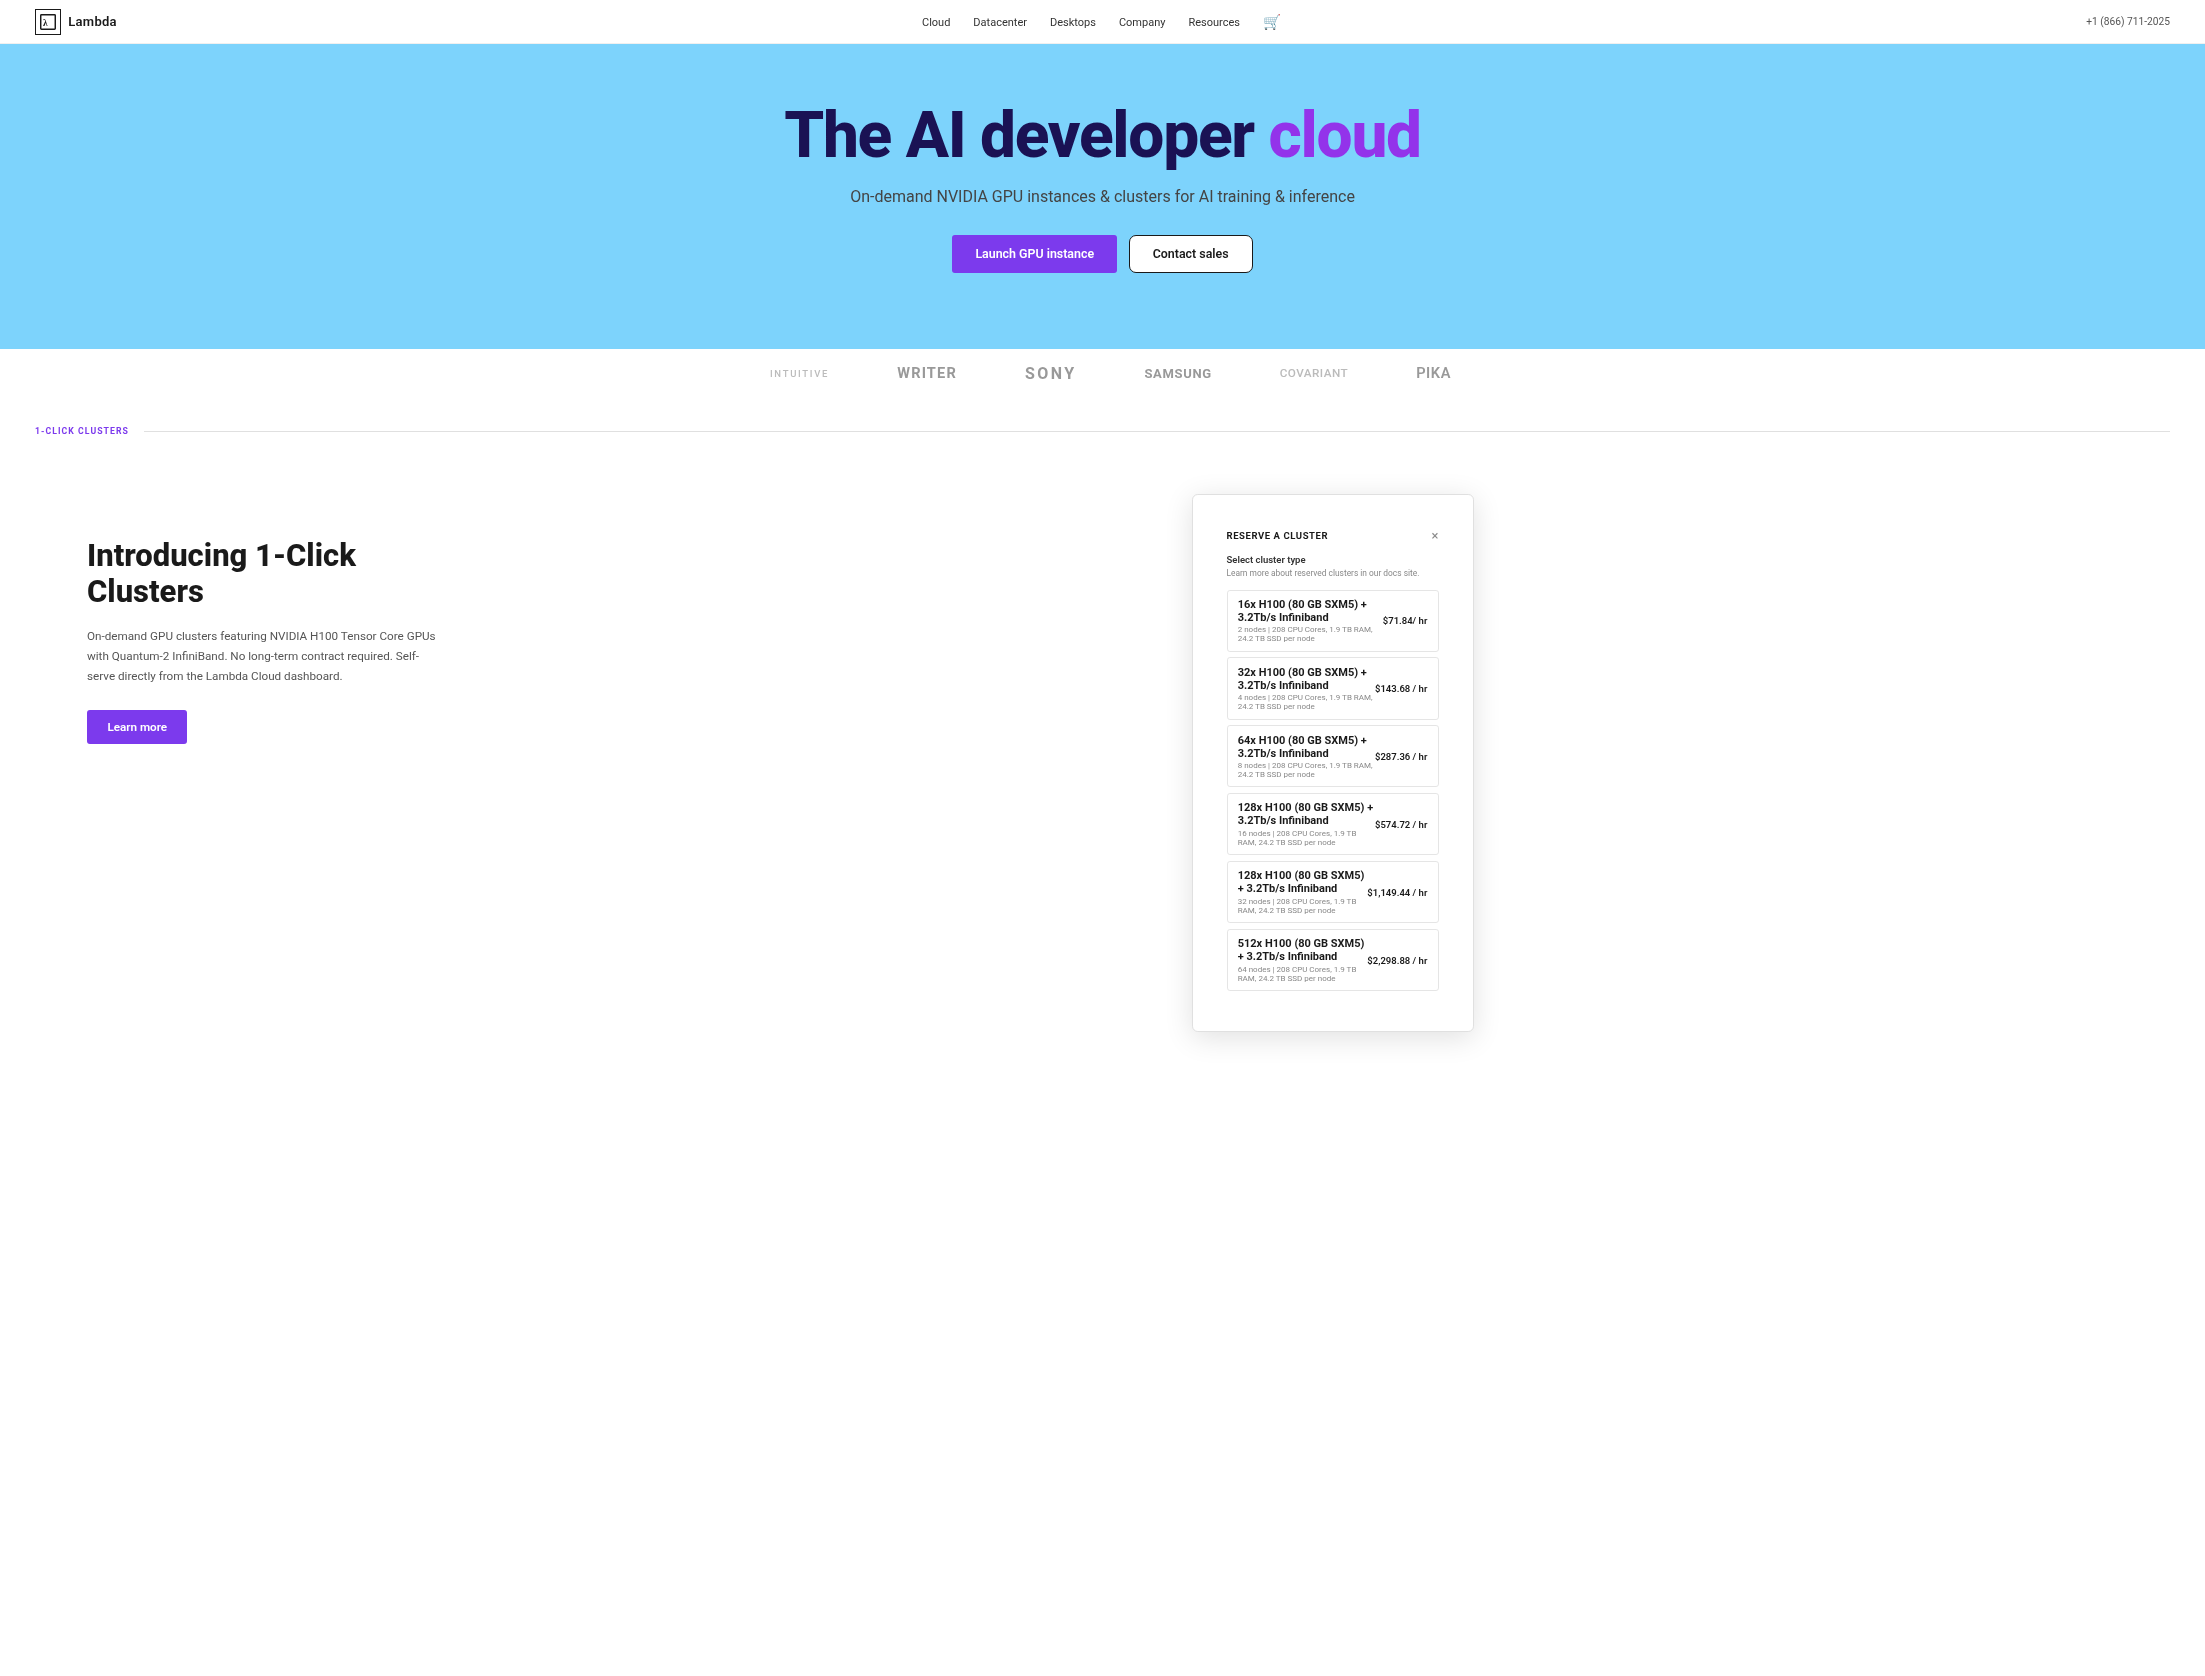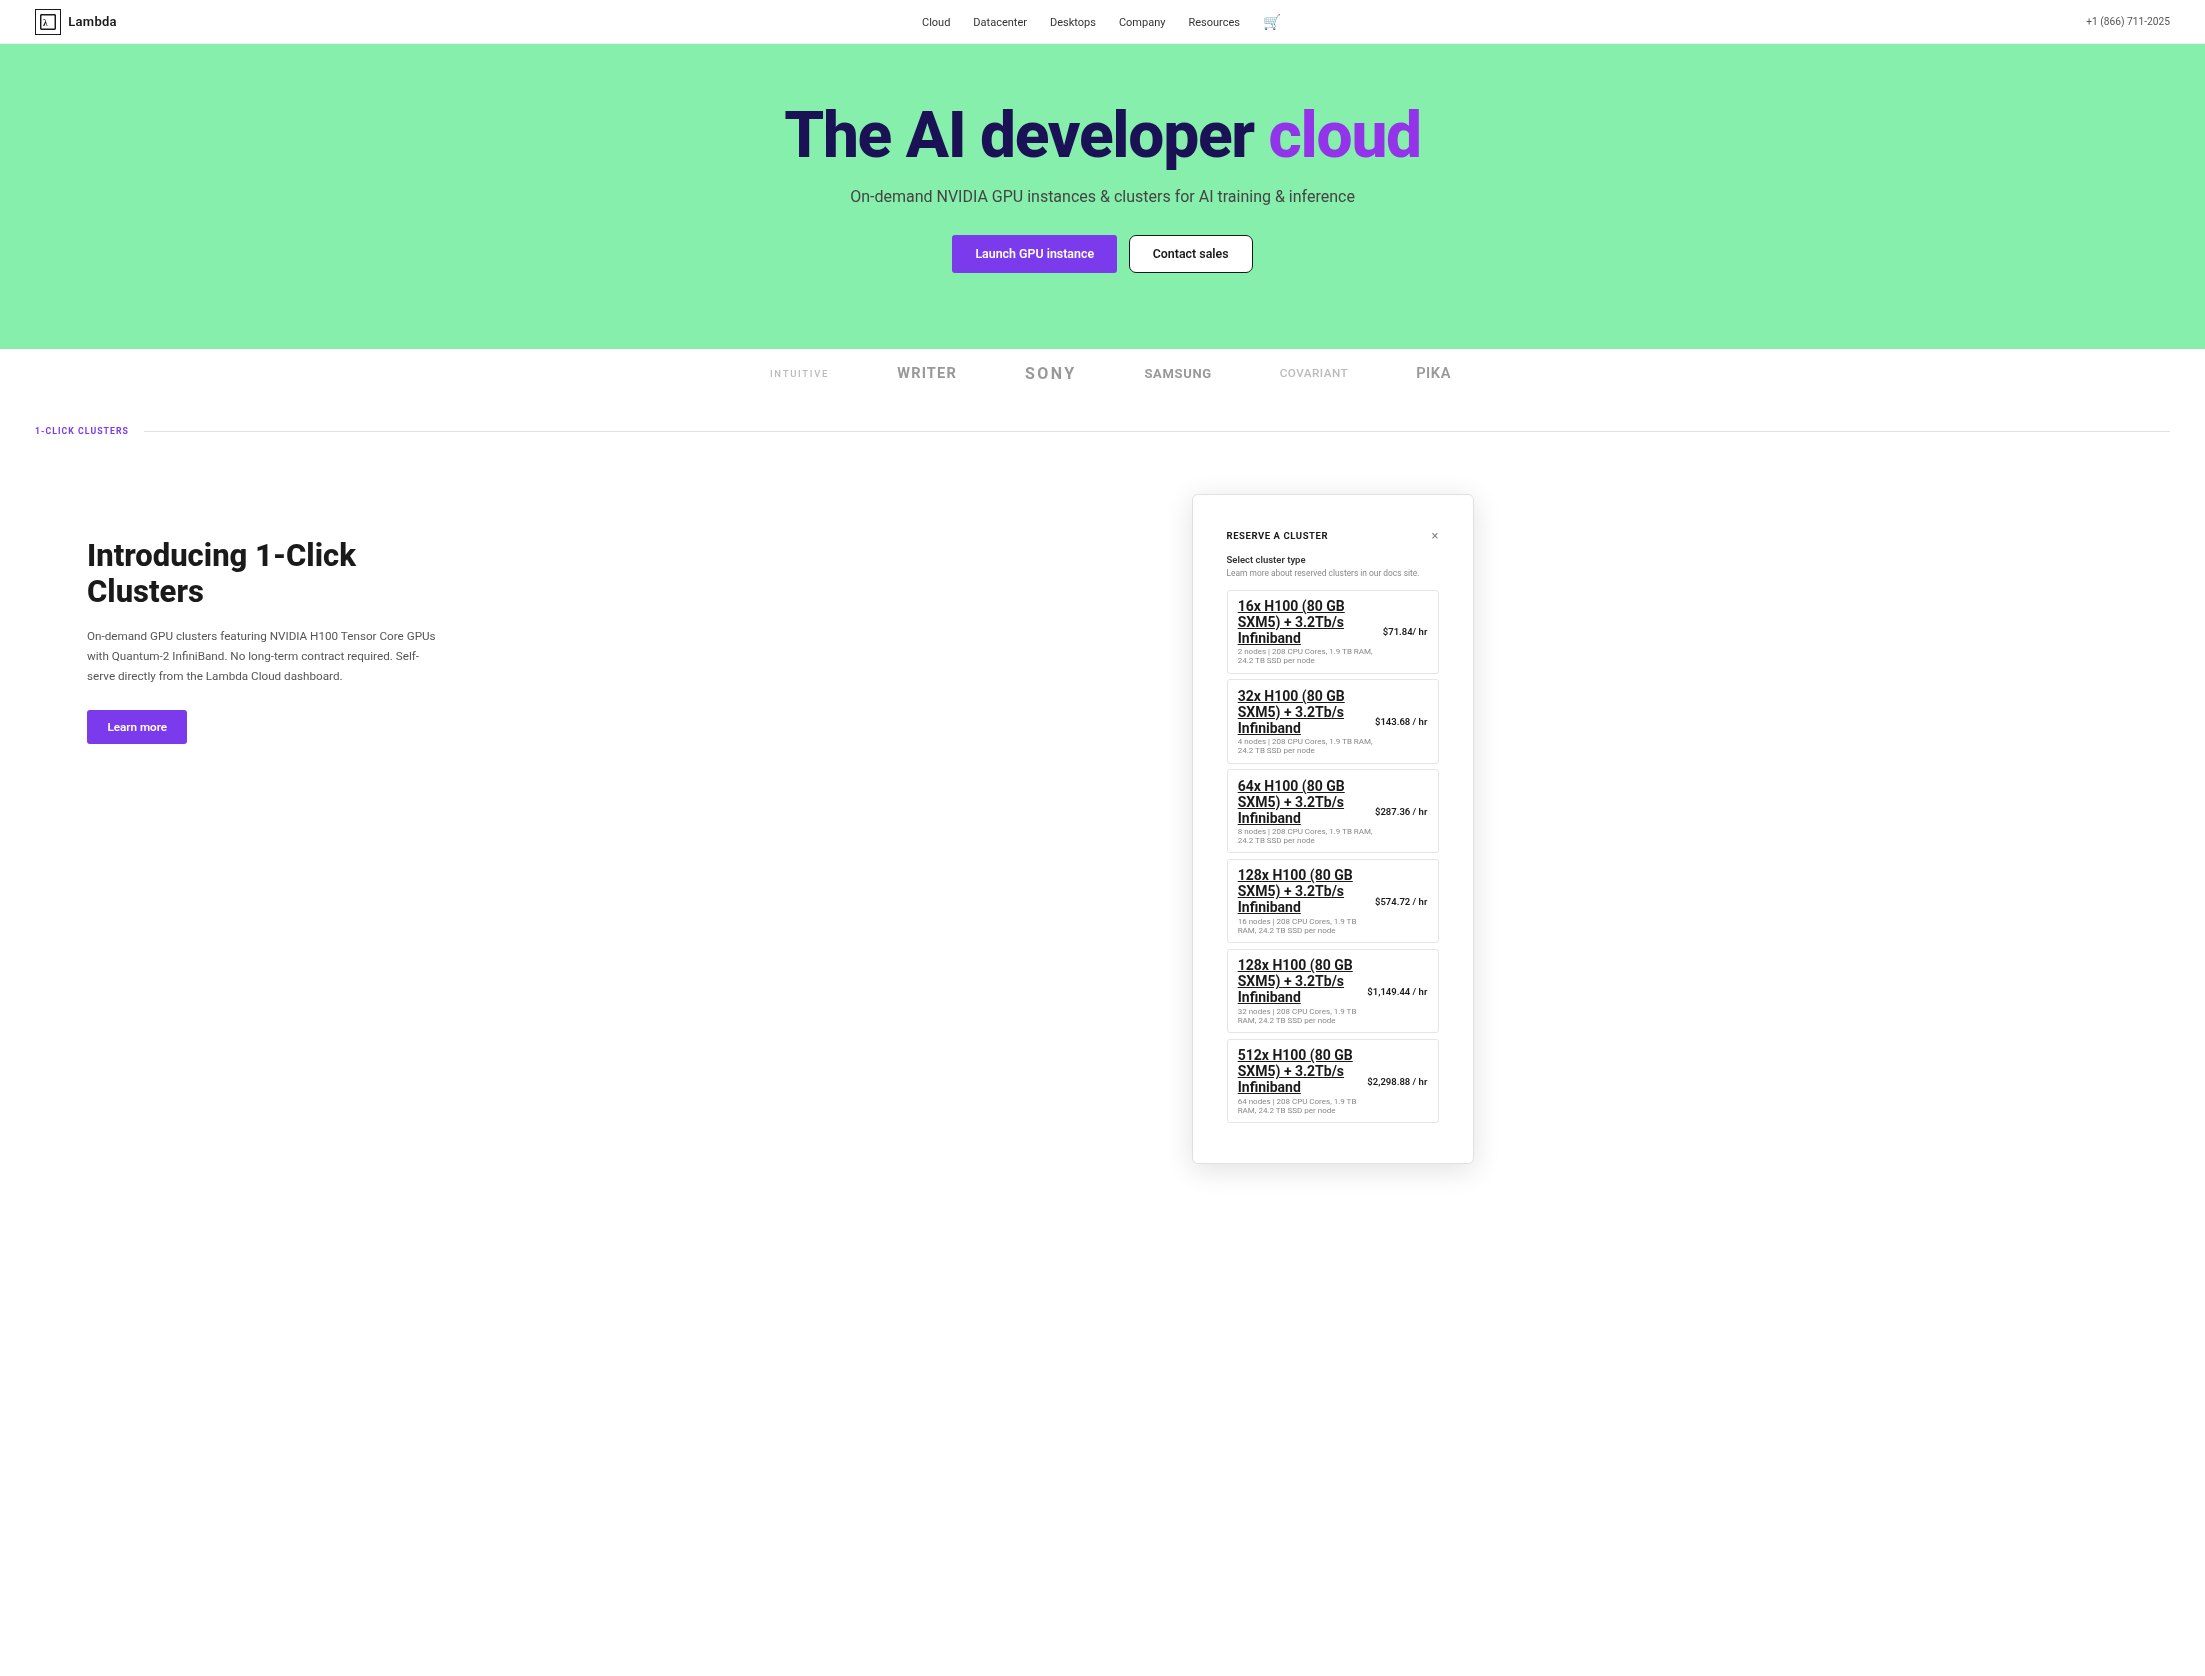"The AI developer cloud" .hero { background: #86efac -> #7dd3fc }
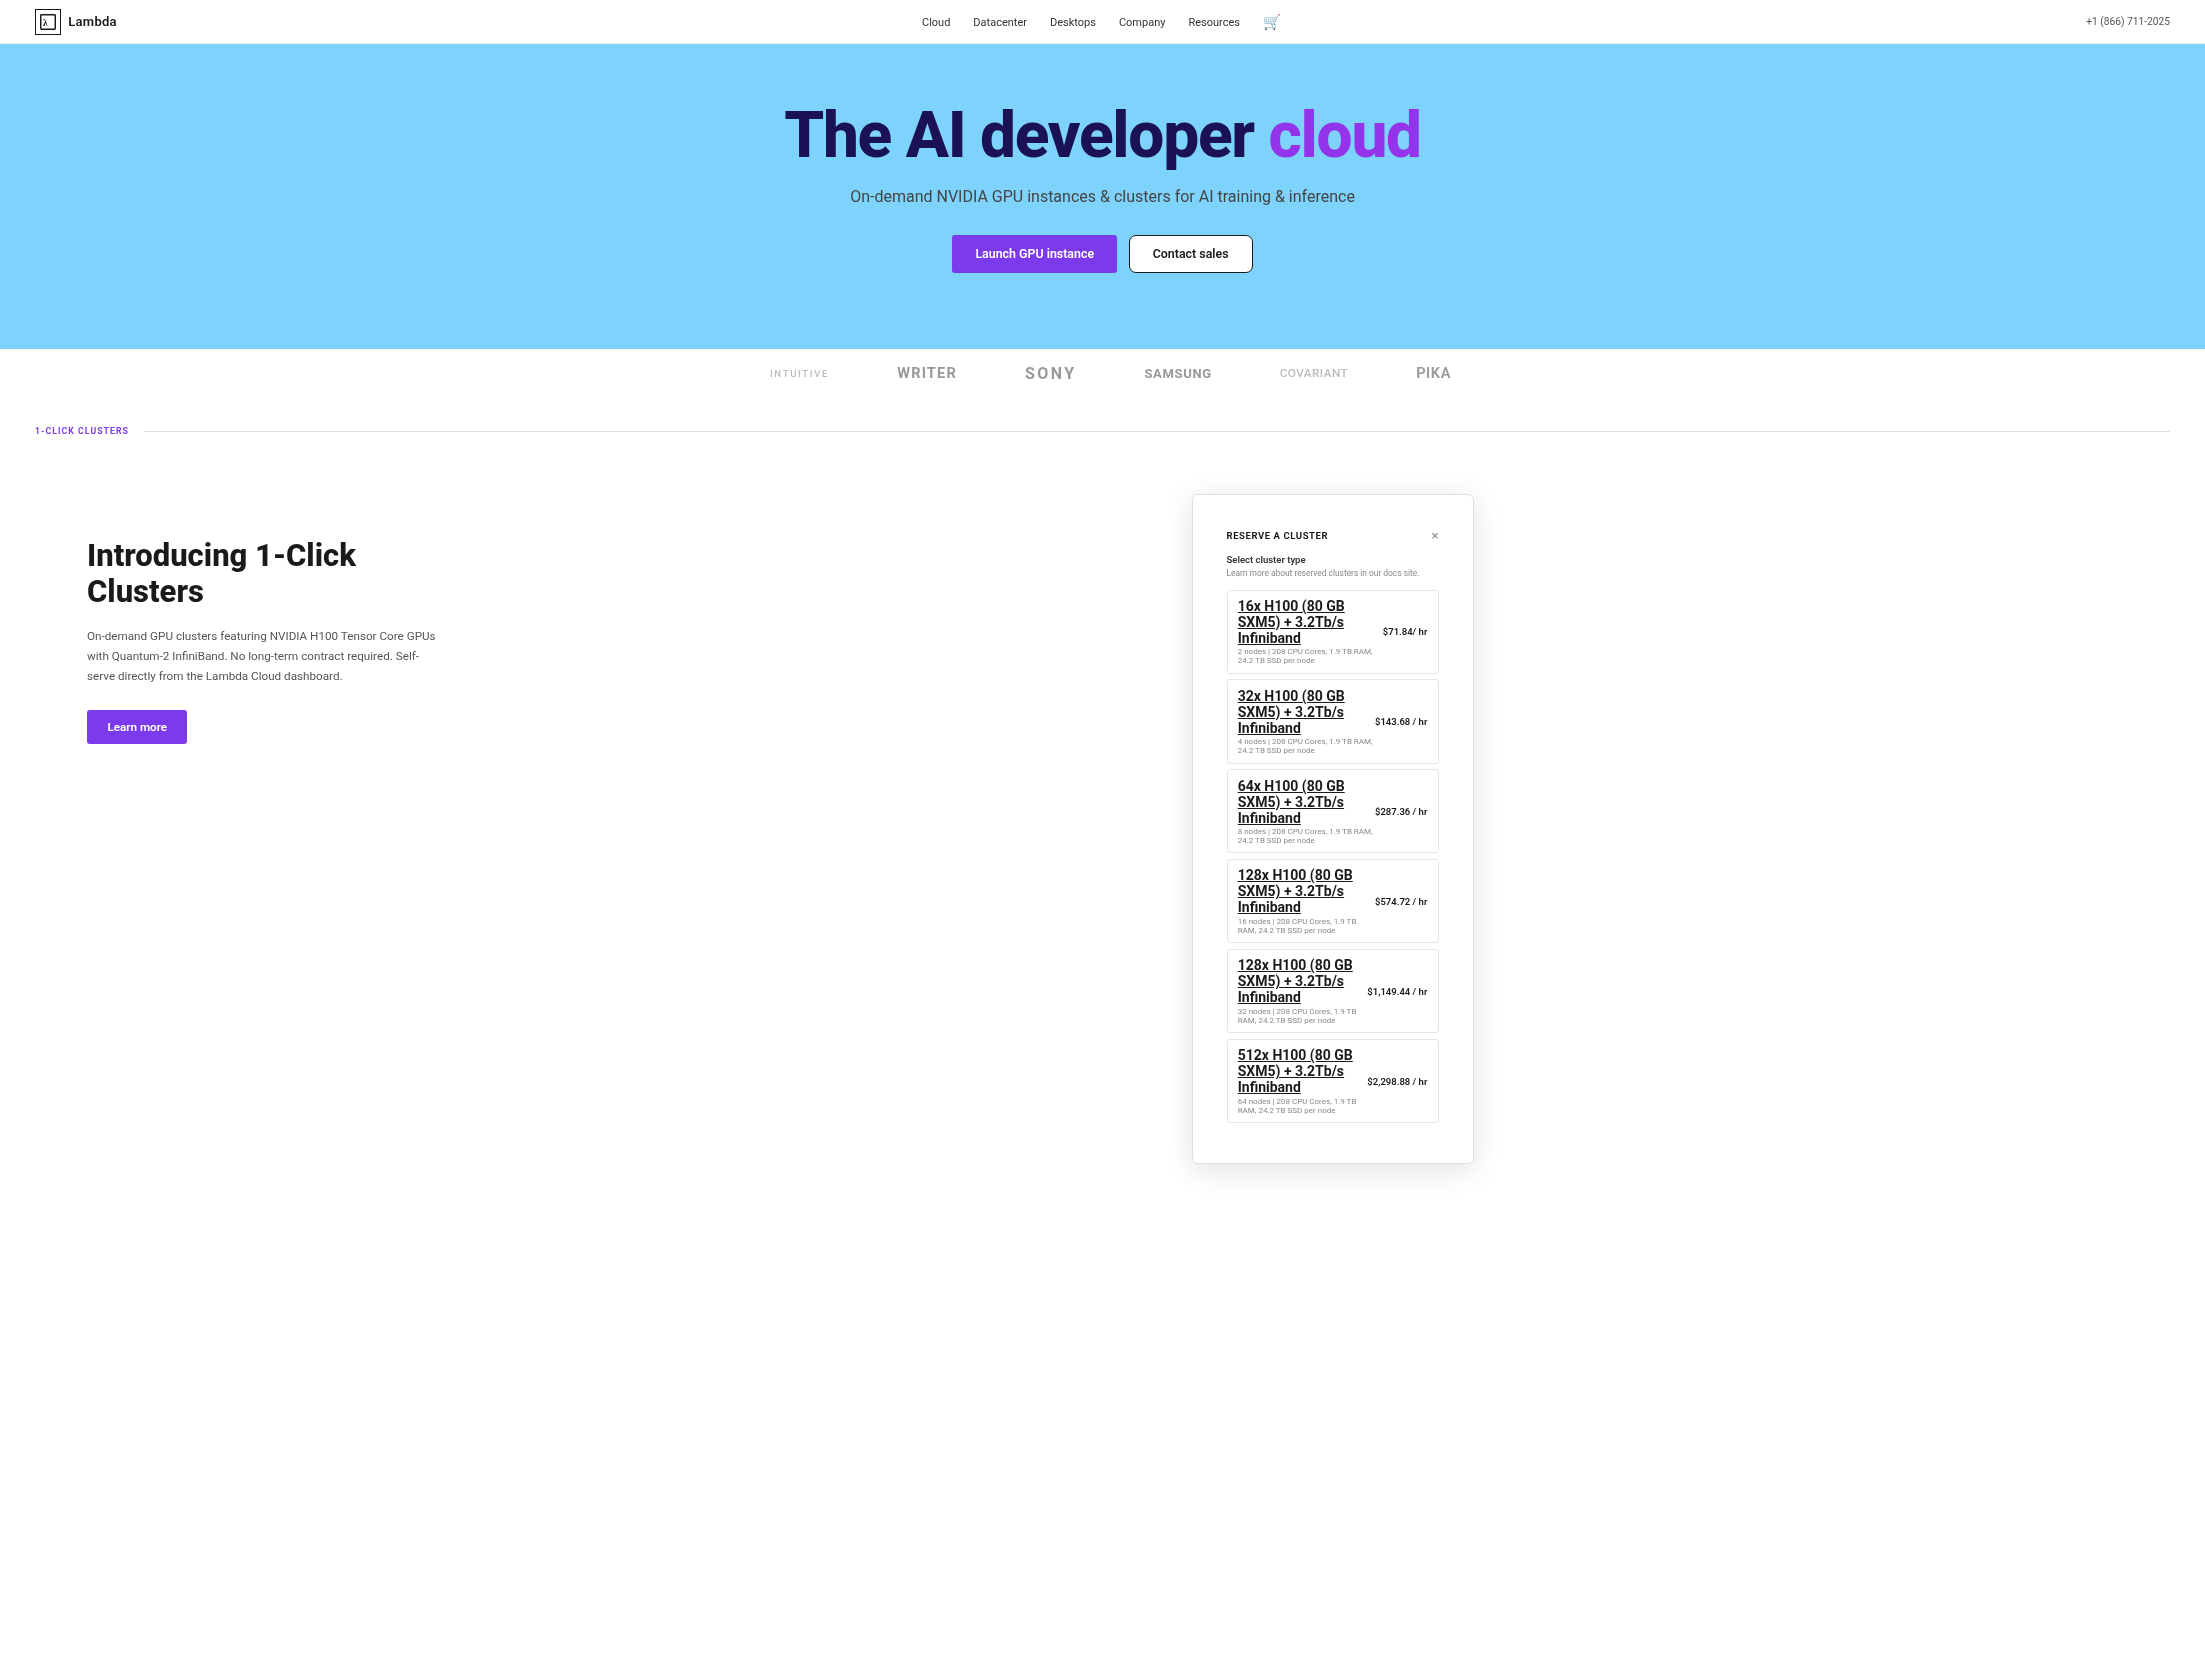"16x H100 (80 GB SXM5)" .cluster-name { font-size: 14px -> 11px; text-decoration: underline -> none }
